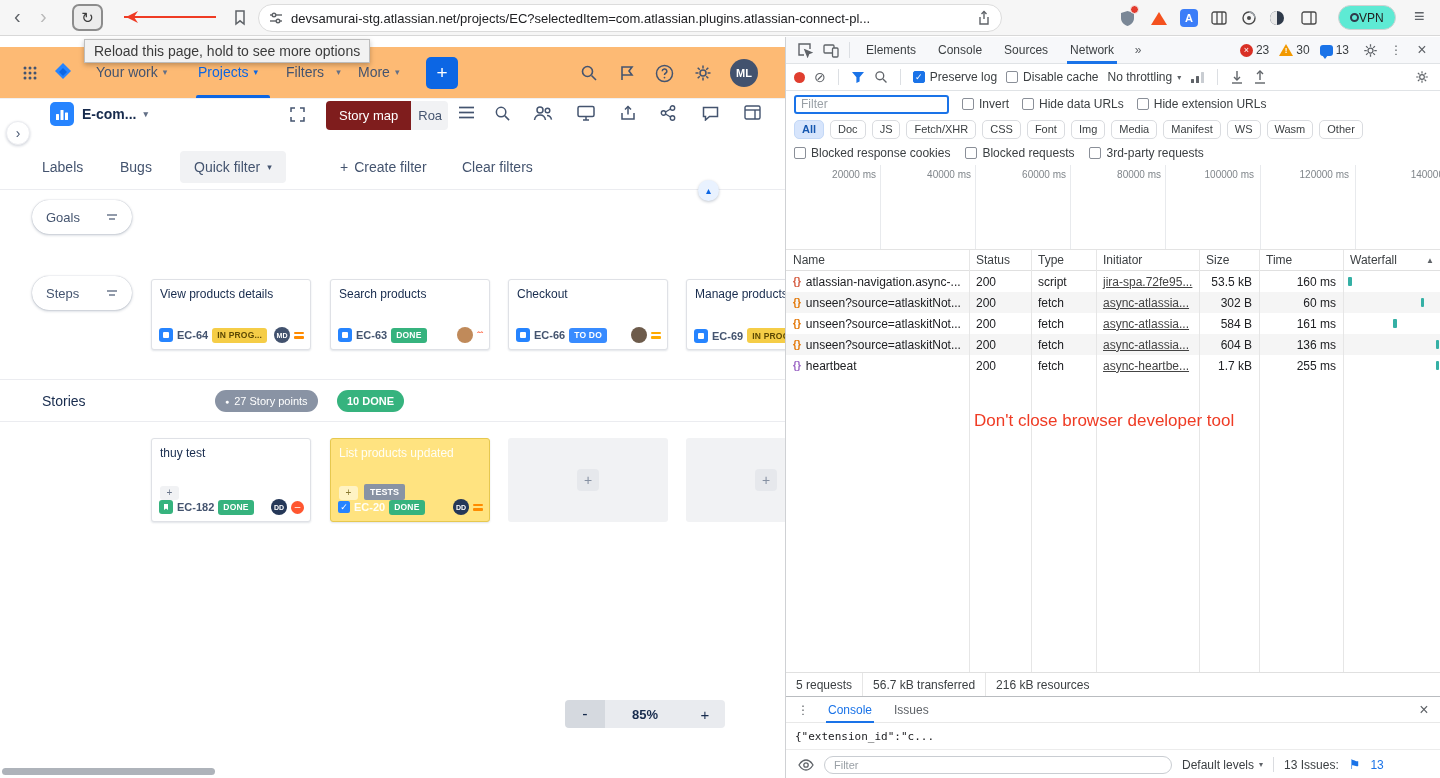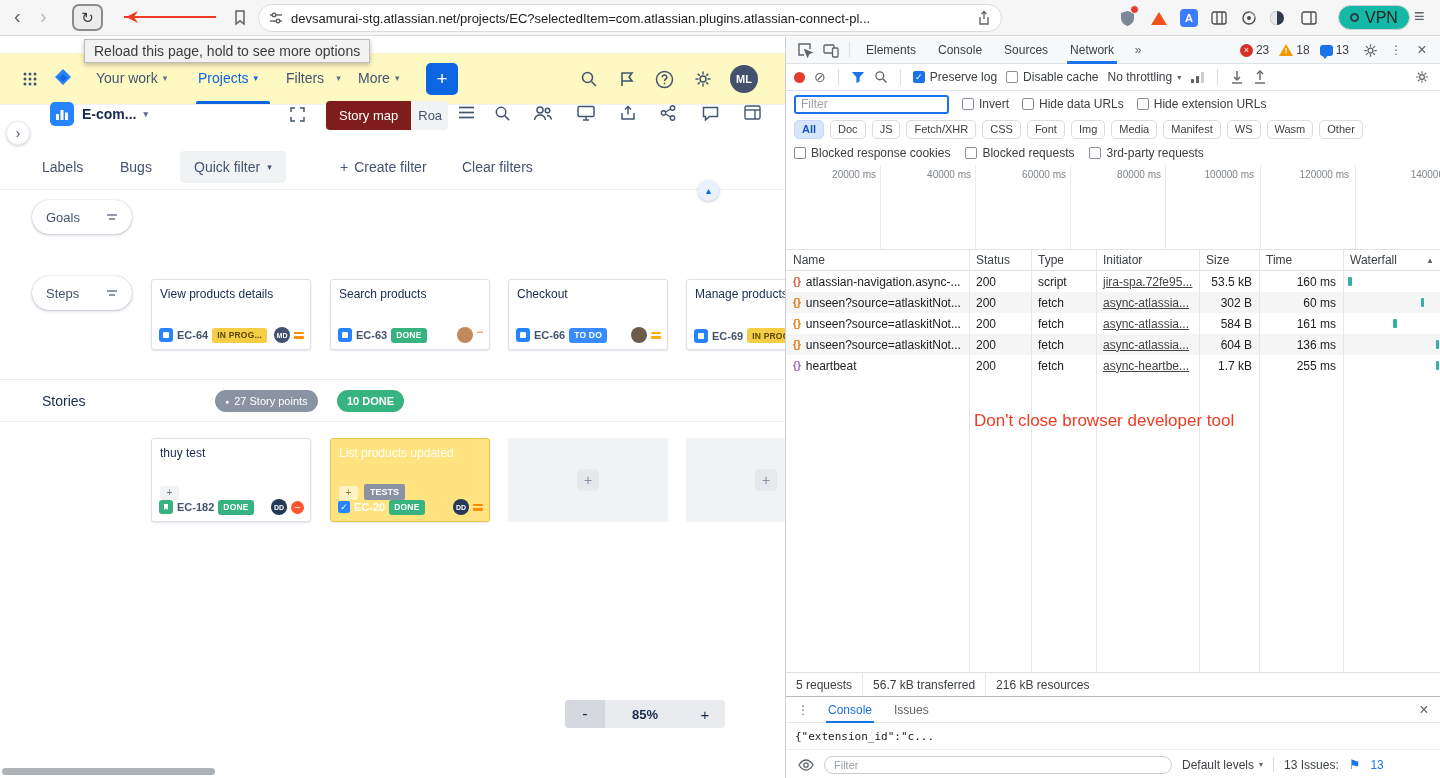"VPN" .vpn-pill { background: #14b8a6 -> #5eead4; font-size: 16px -> 12px; gap: 6px -> none }
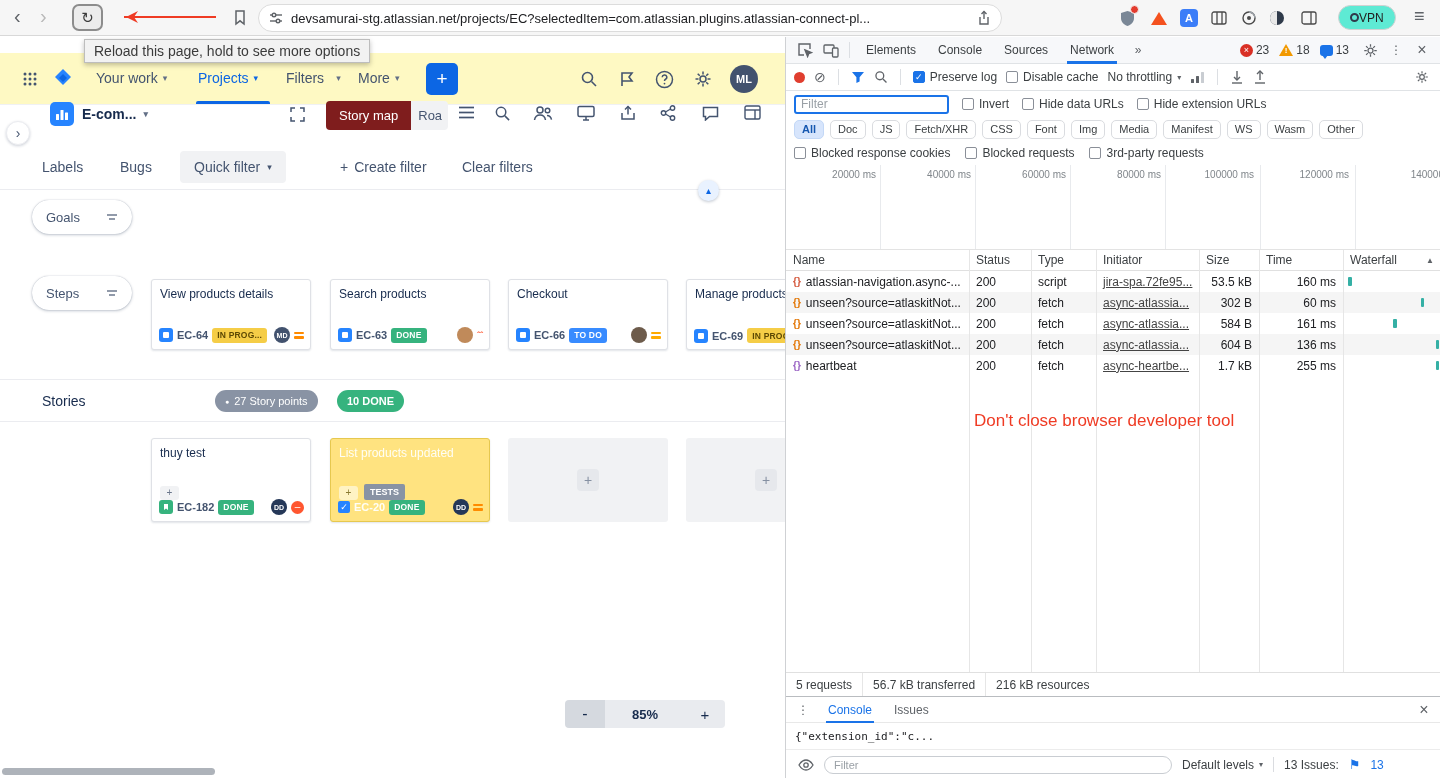"18" span { text: 18 -> 30 }
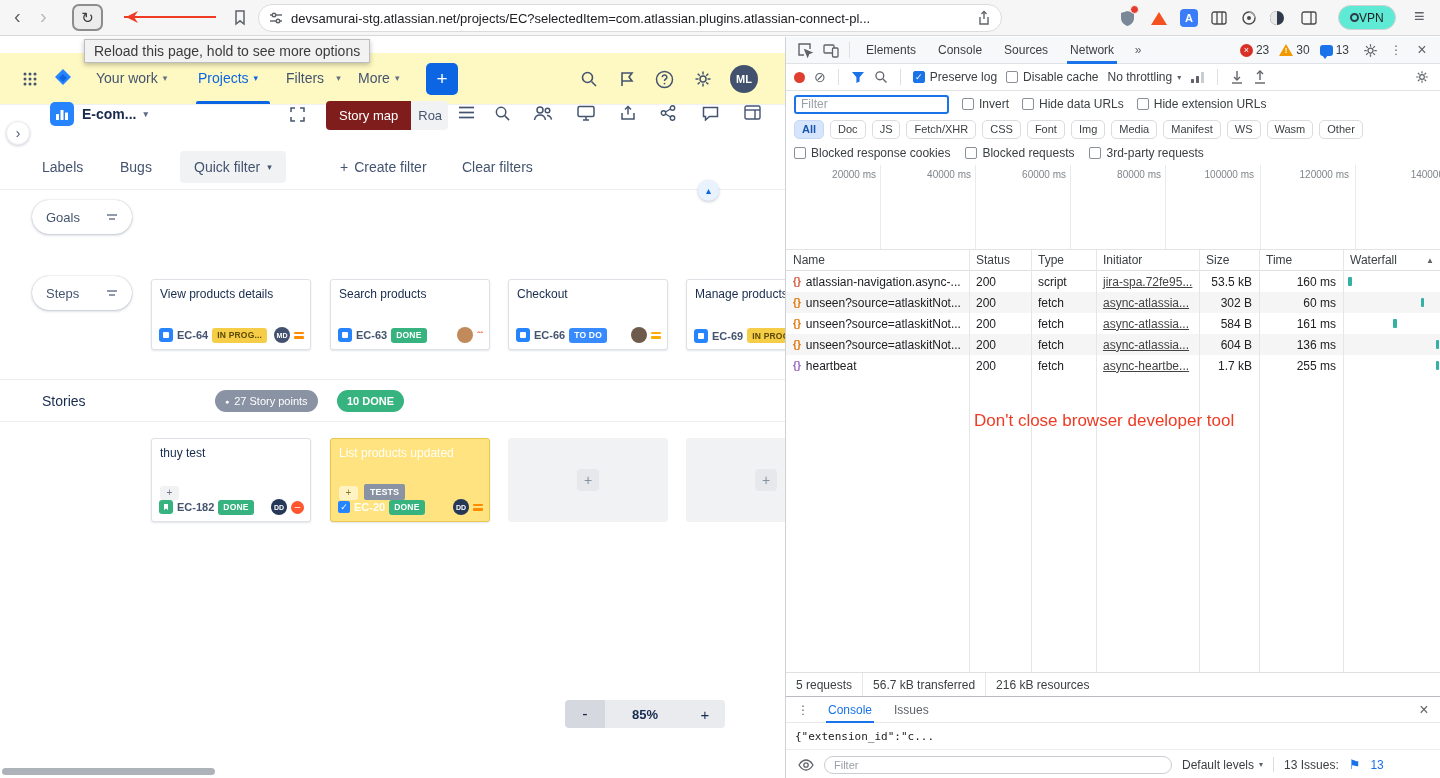"Your work" .jnav { background: #fef9c3 -> #fdba74; top: 16px -> 10px }
